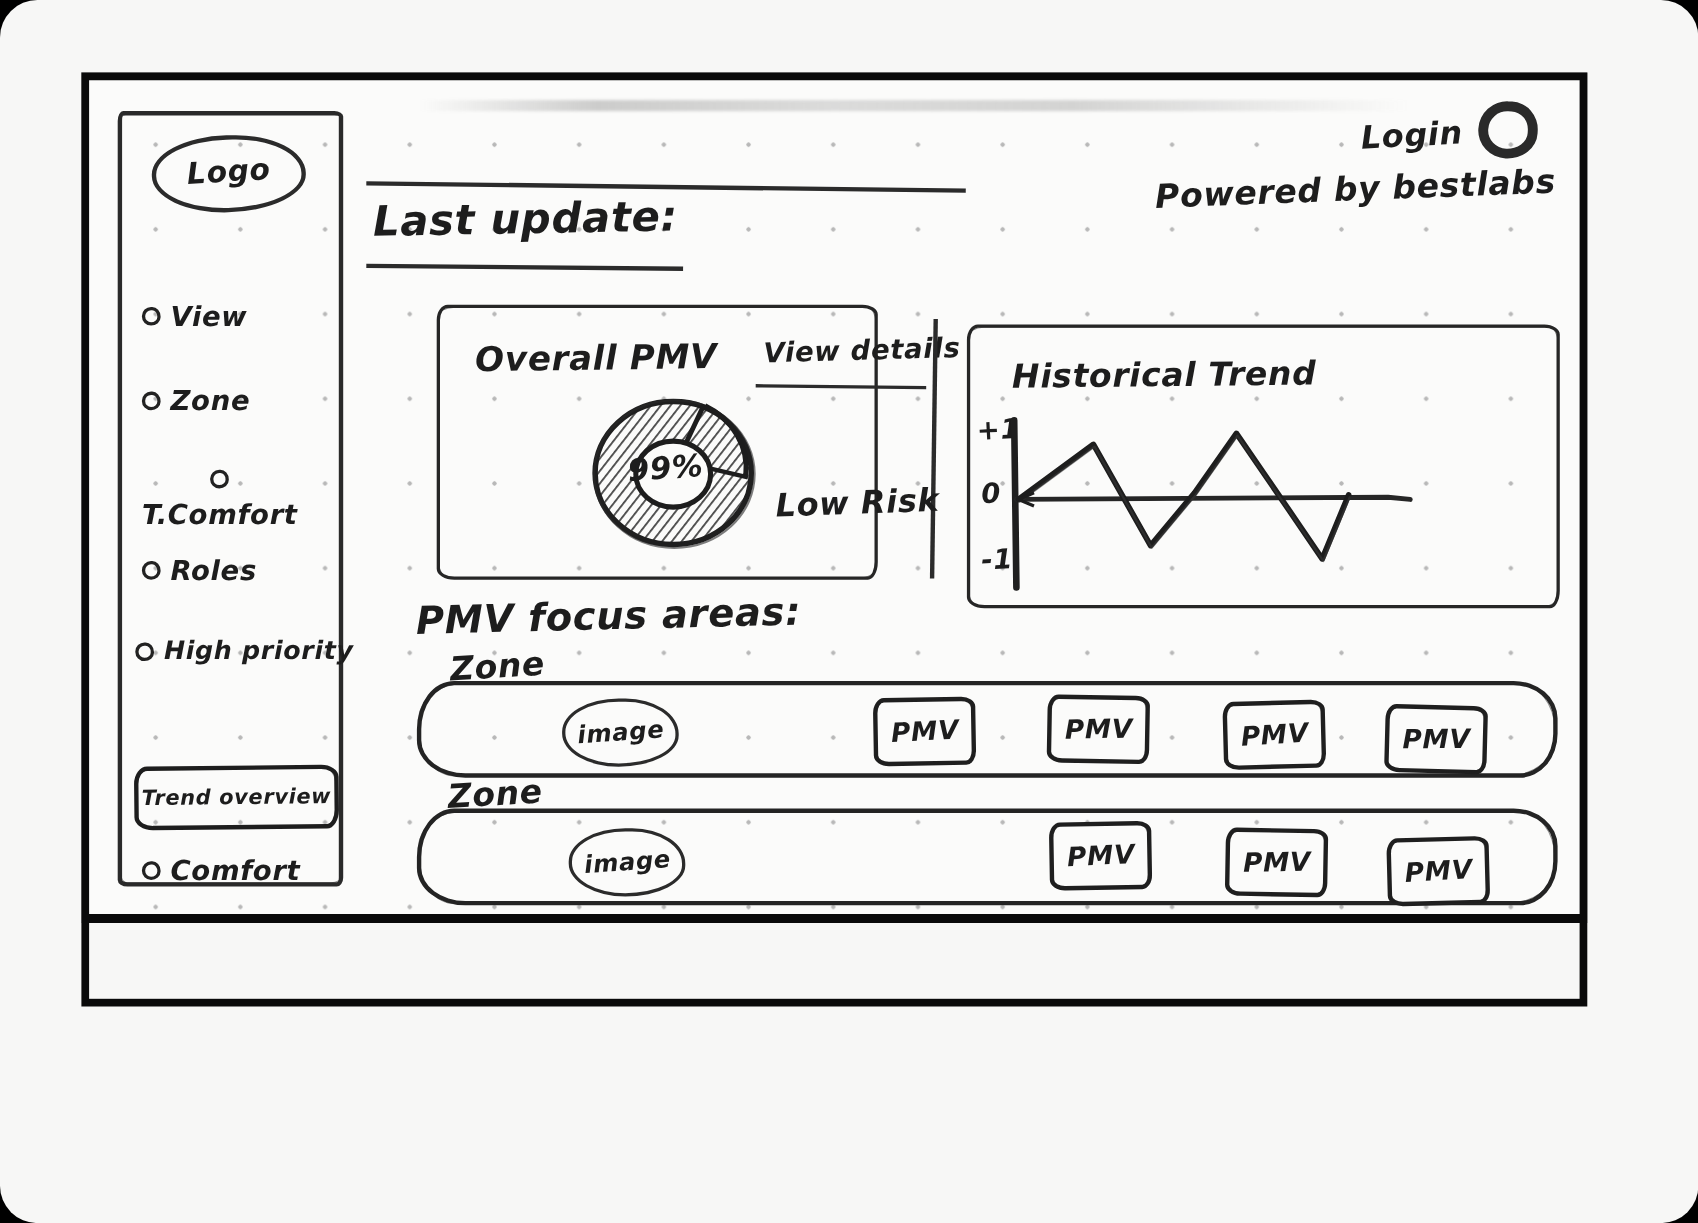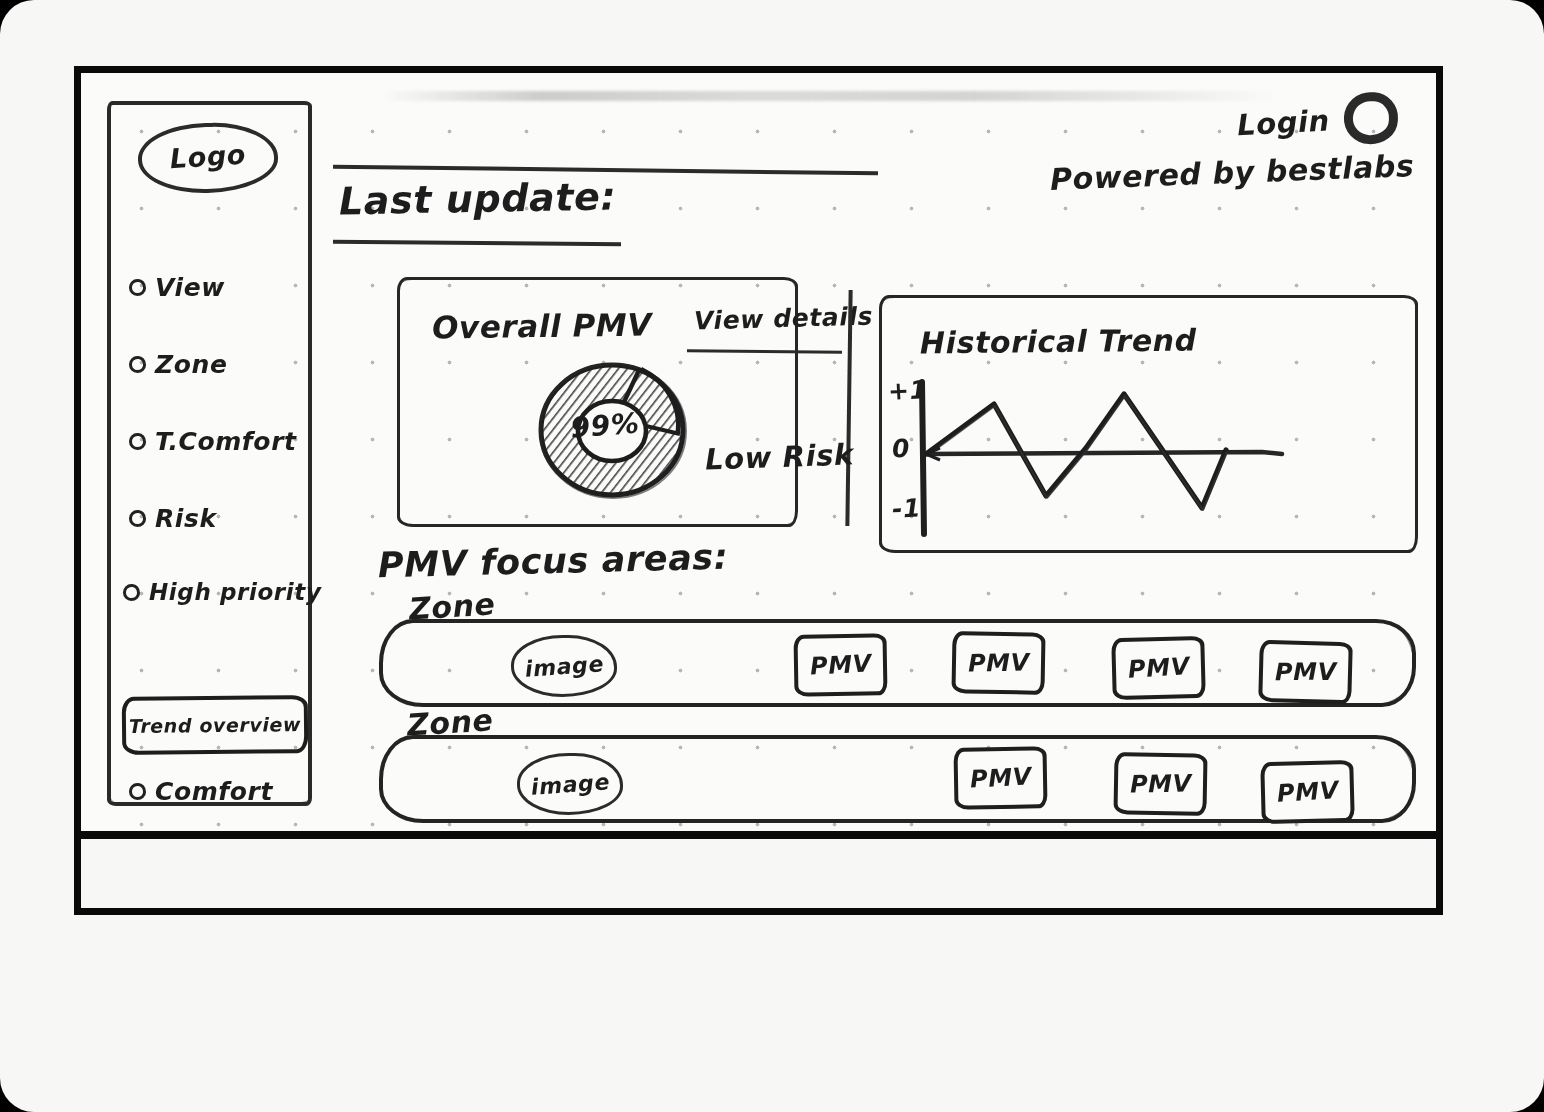"T.Comfort" div.nav-item { flex-direction: none -> column }
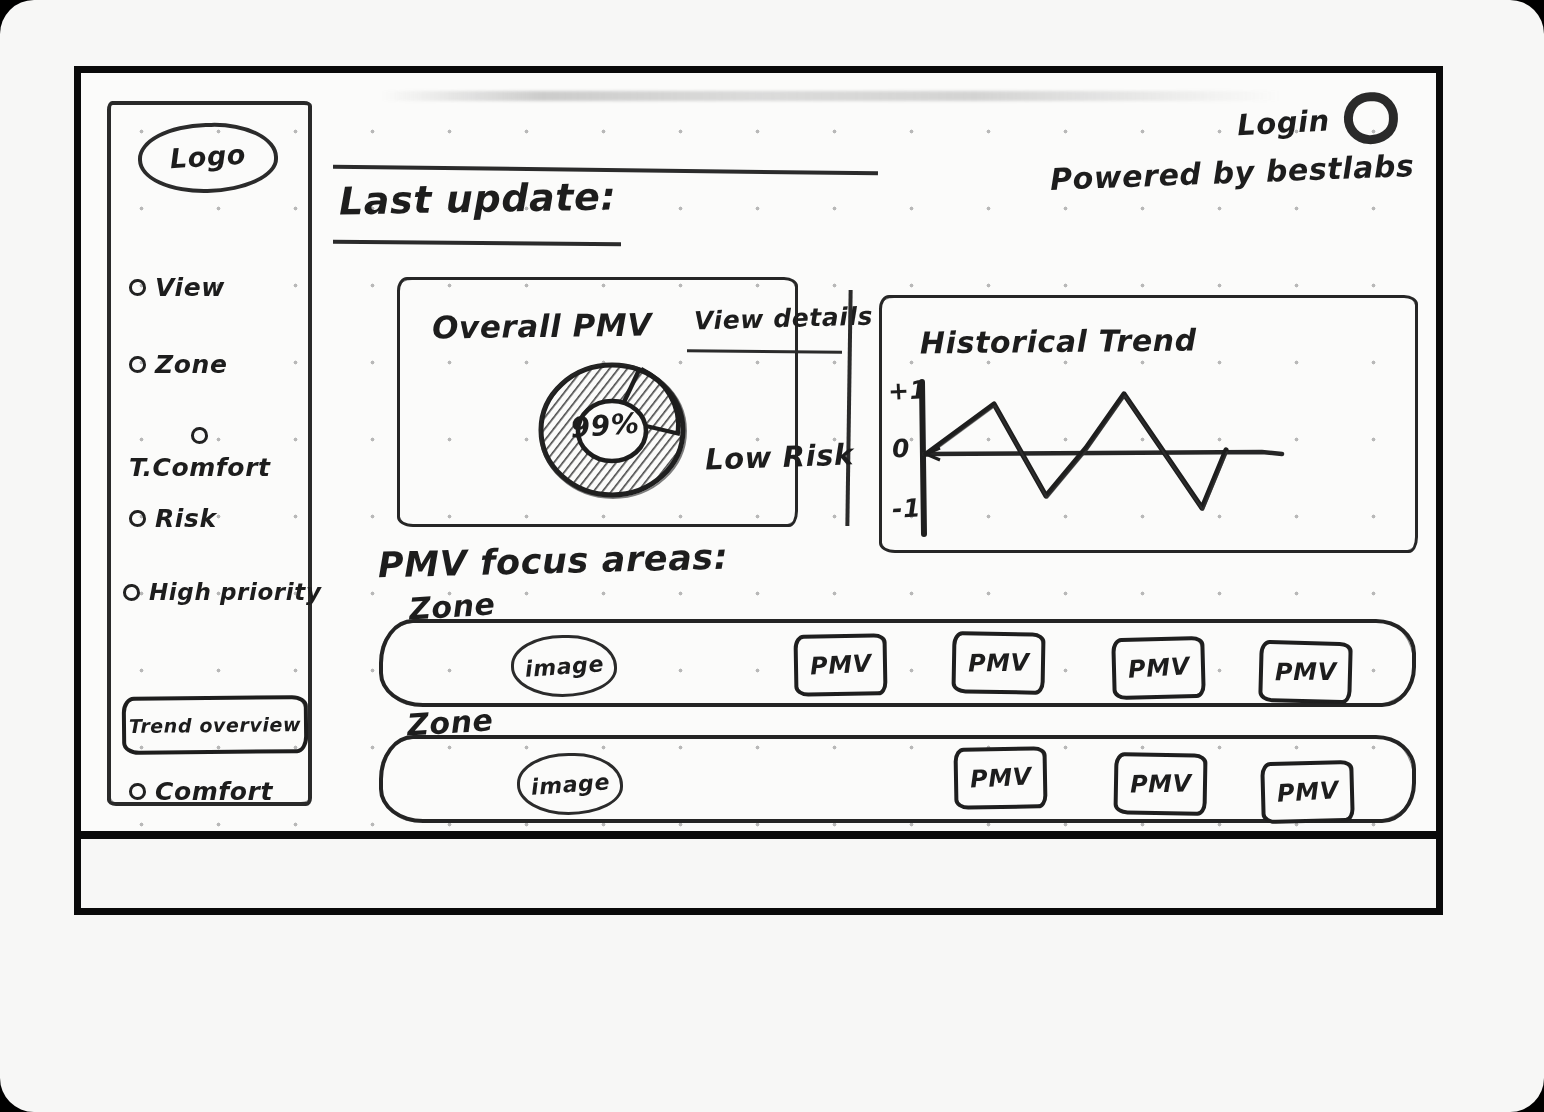"Risk" span.ink { text: Risk -> Roles }
